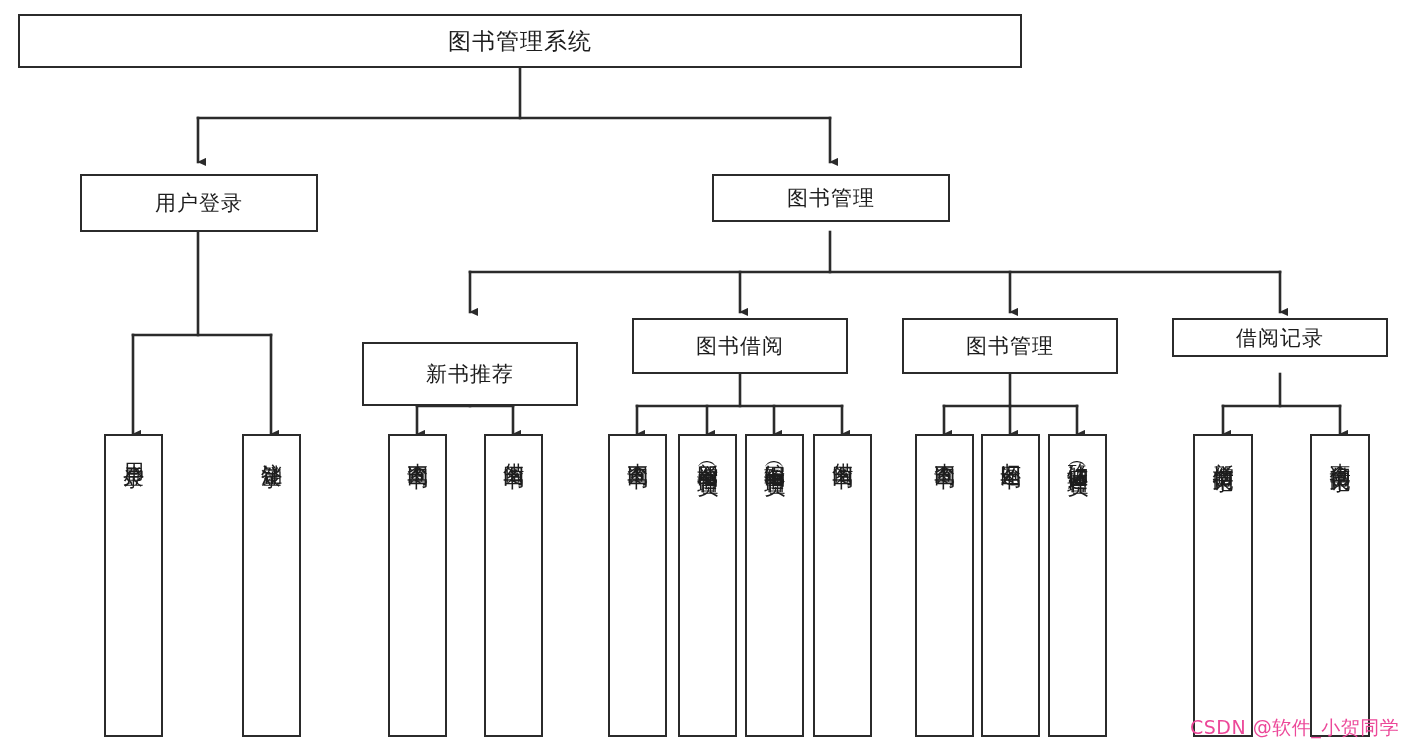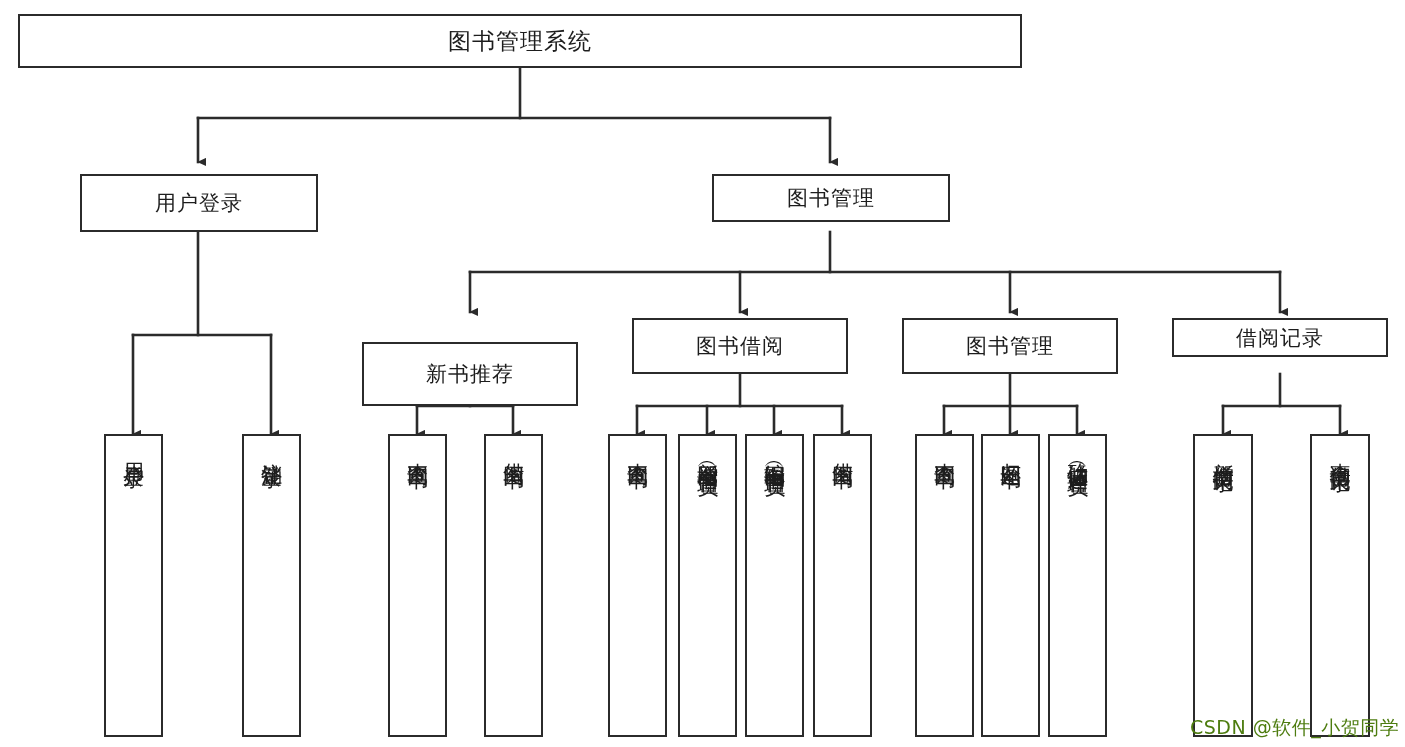"CSDN @软件_小贺同学" .watermark { color: #4d7c0f -> #ec4899 }
